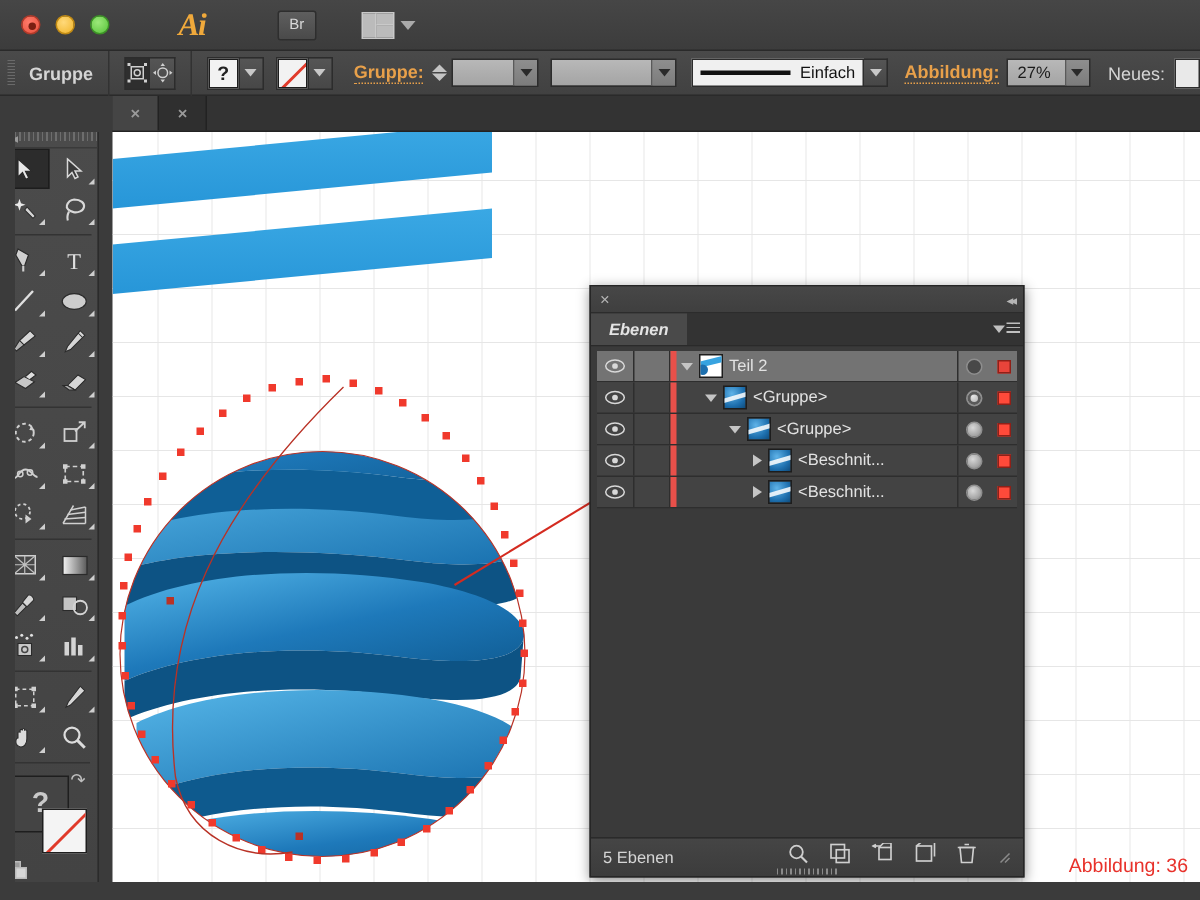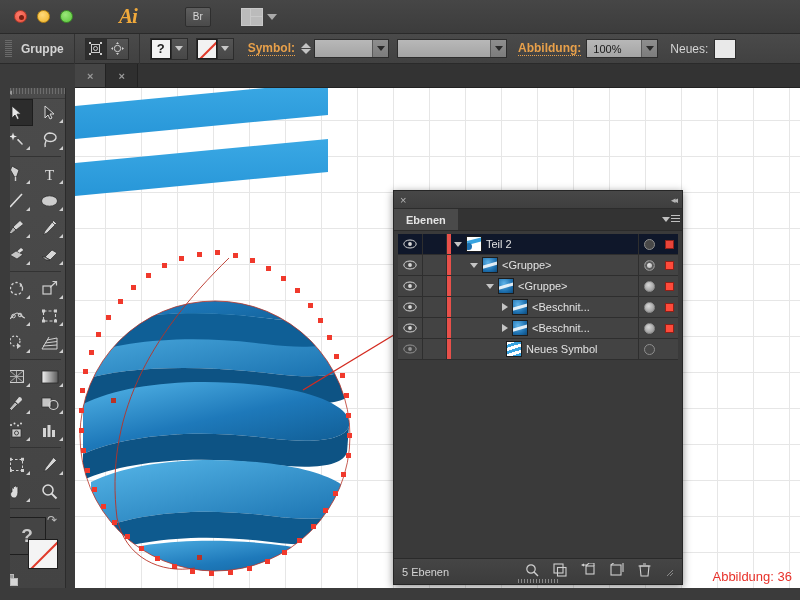"Symbol:" div.lbl-orange { text: Symbol -> Gruppe }
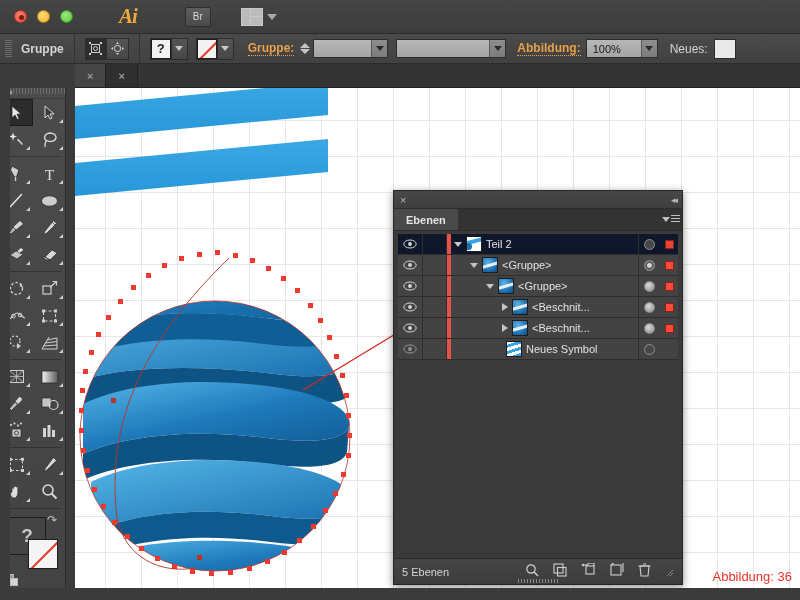"Einfach" div { html: none -> <div> <div> <div></div> <div>Einfach</div> </div> <div></div> </div> }
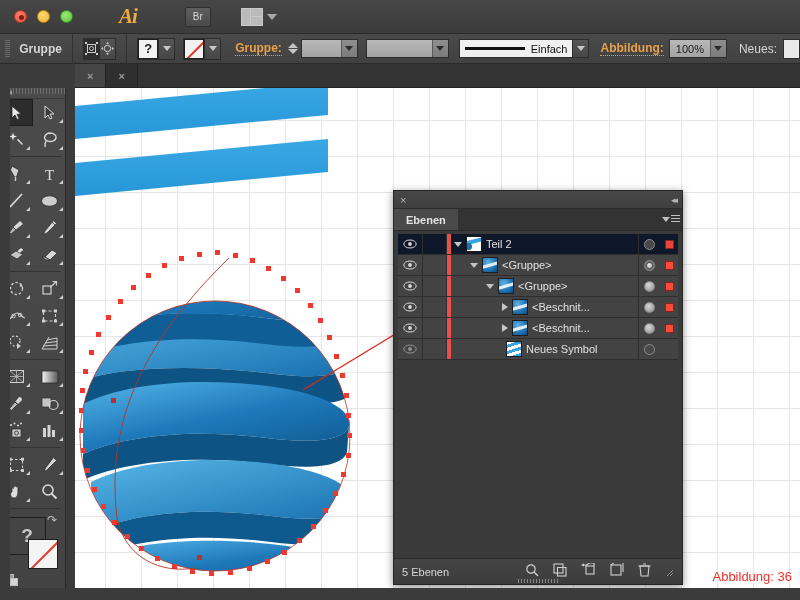"100%" div.val { text: 100% -> 27% }
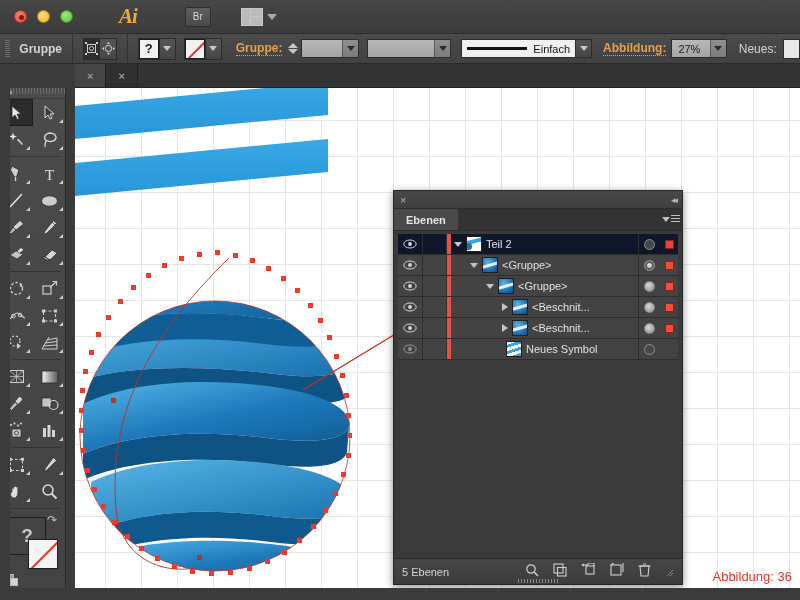"Ebenen" .panel-tab { font-style: none -> italic }
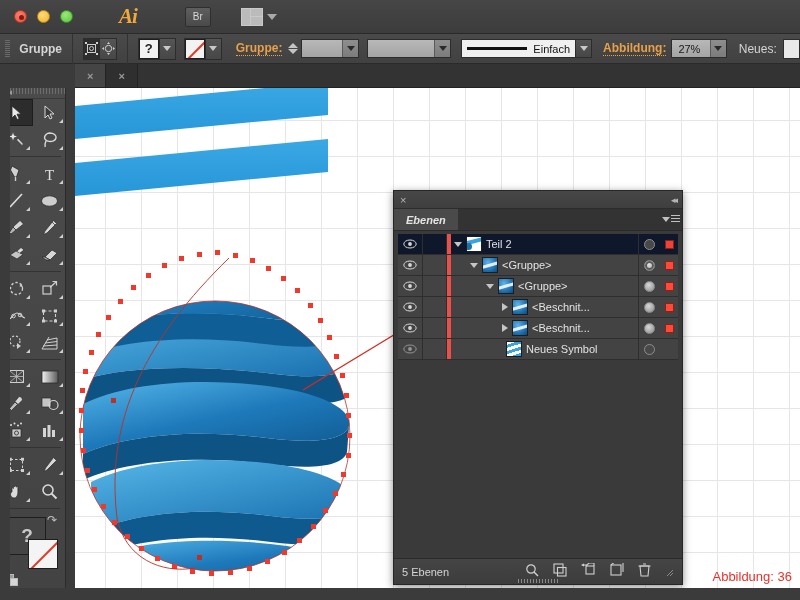"Teil 2" .lrow.selected { background: #0f172a -> #737373 }
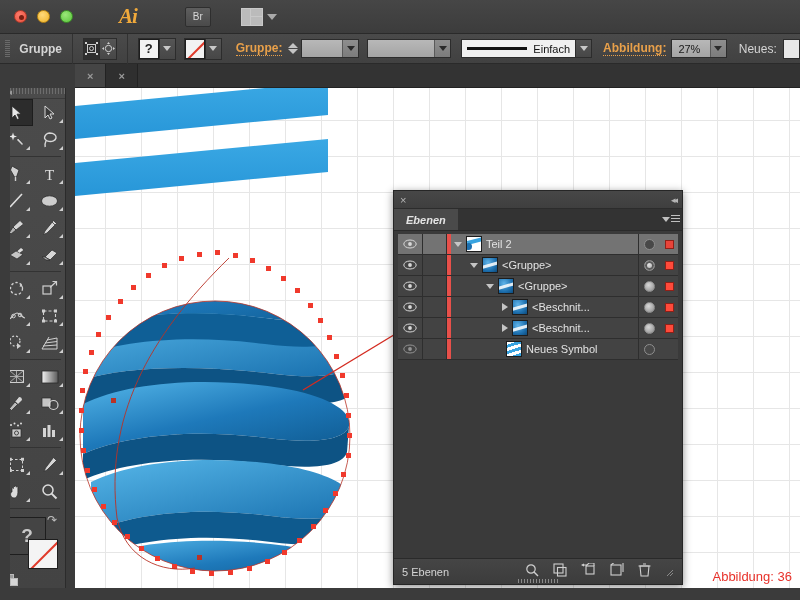"Neues Symbol" div.lrow { html: <div> <div> <svg> <ellipse></ellipse> <circle></circle> </svg> </div> <div></div> <div></div> <div> <span></span> <span></span> <span>Neues Symbol</span> </div> <div> <span></span> </div> <div></div> </div> -> none }
